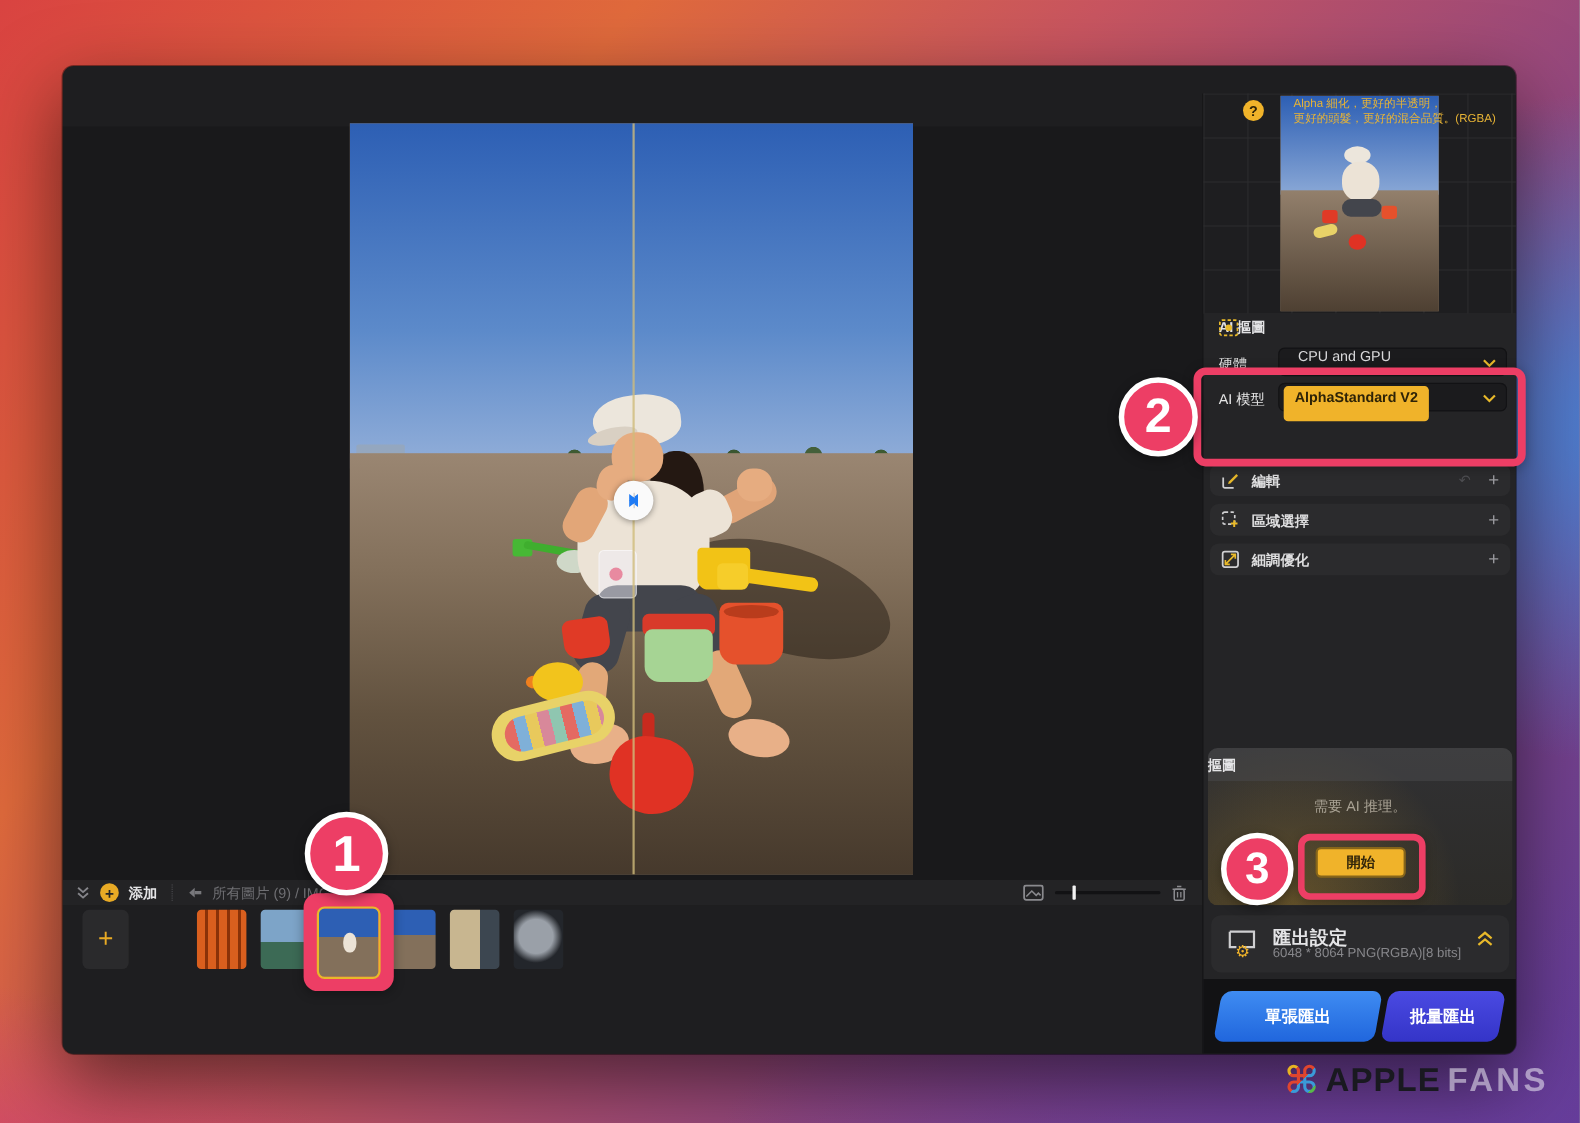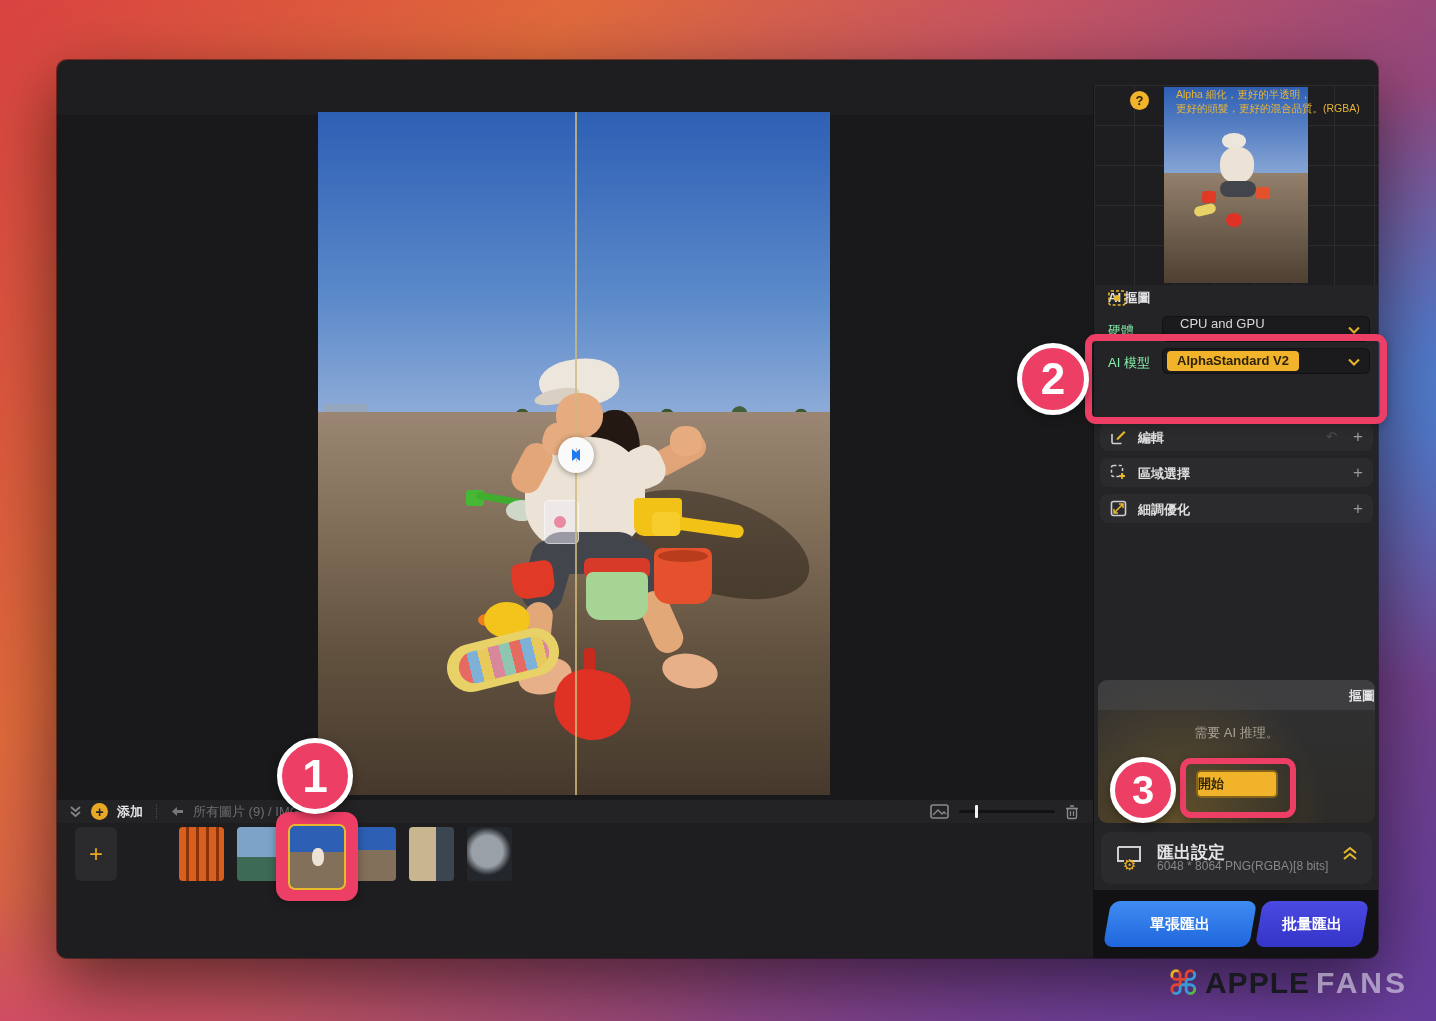"硬體" .row-label { color: #86efac -> #e5e5e5 }
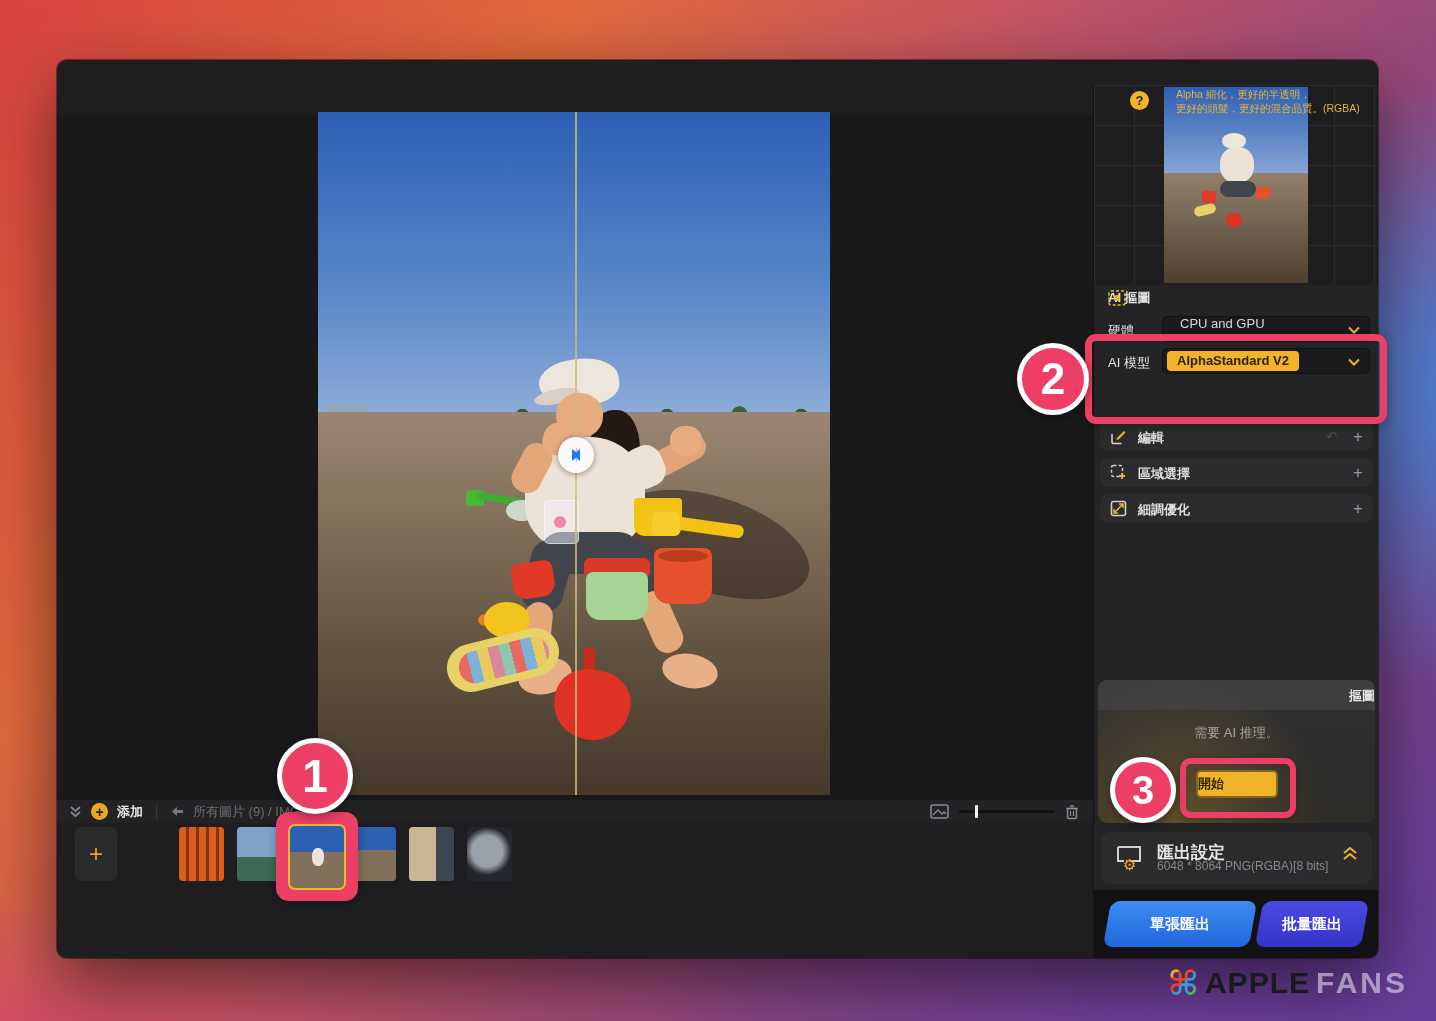"AlphaStandard V2" .pill { height: 20px -> 32px }
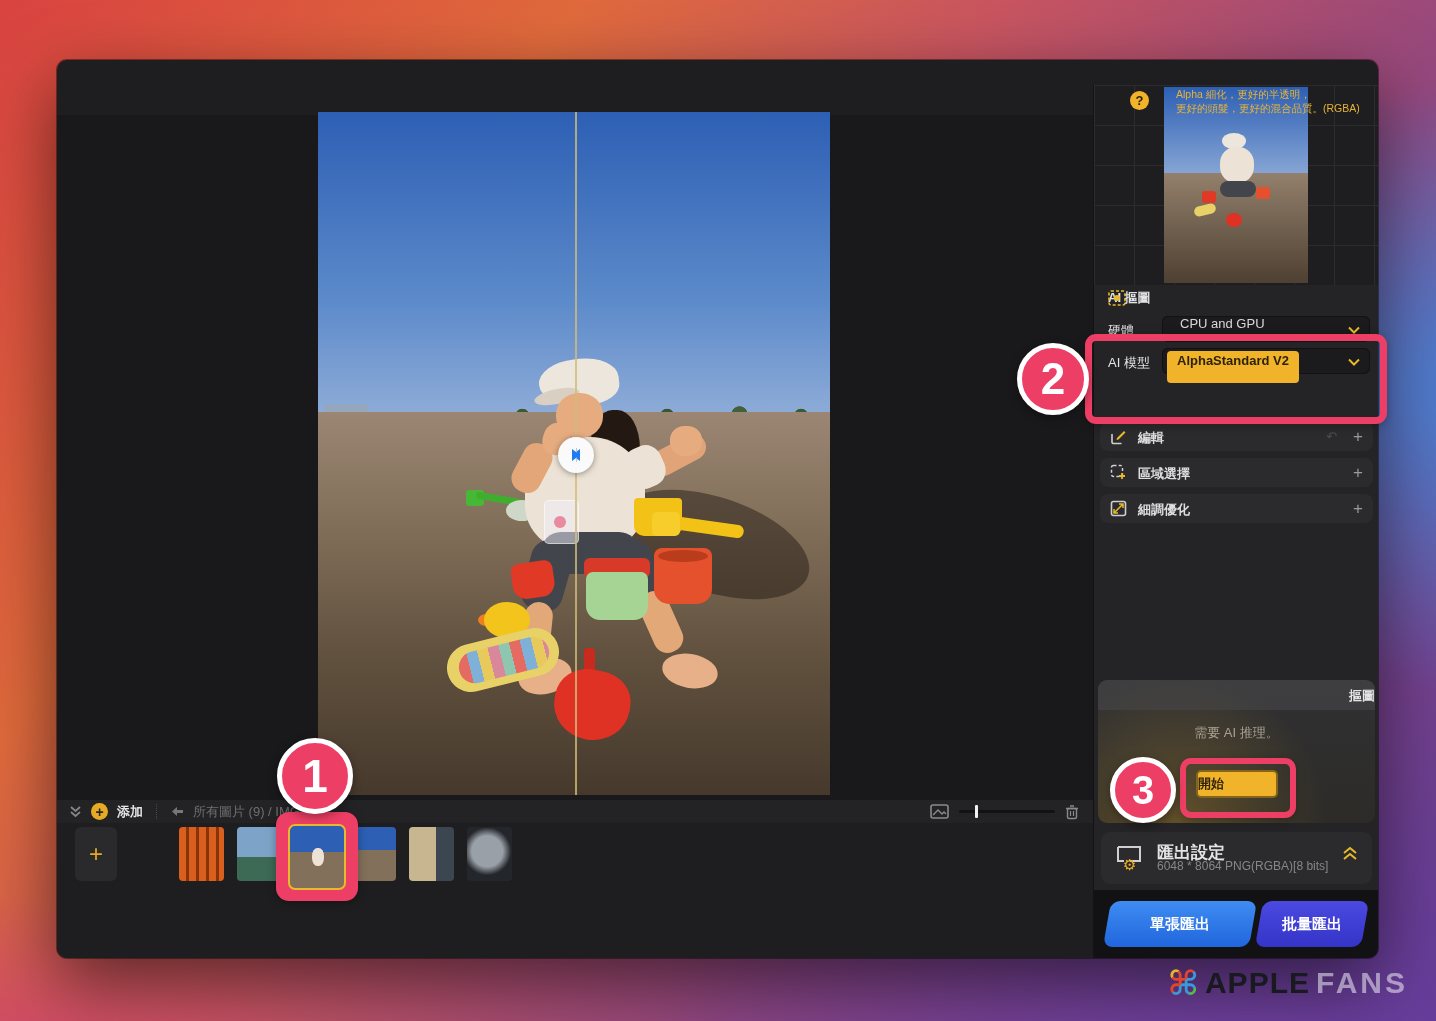"摳圖" .mat-title { text-align: right -> left }
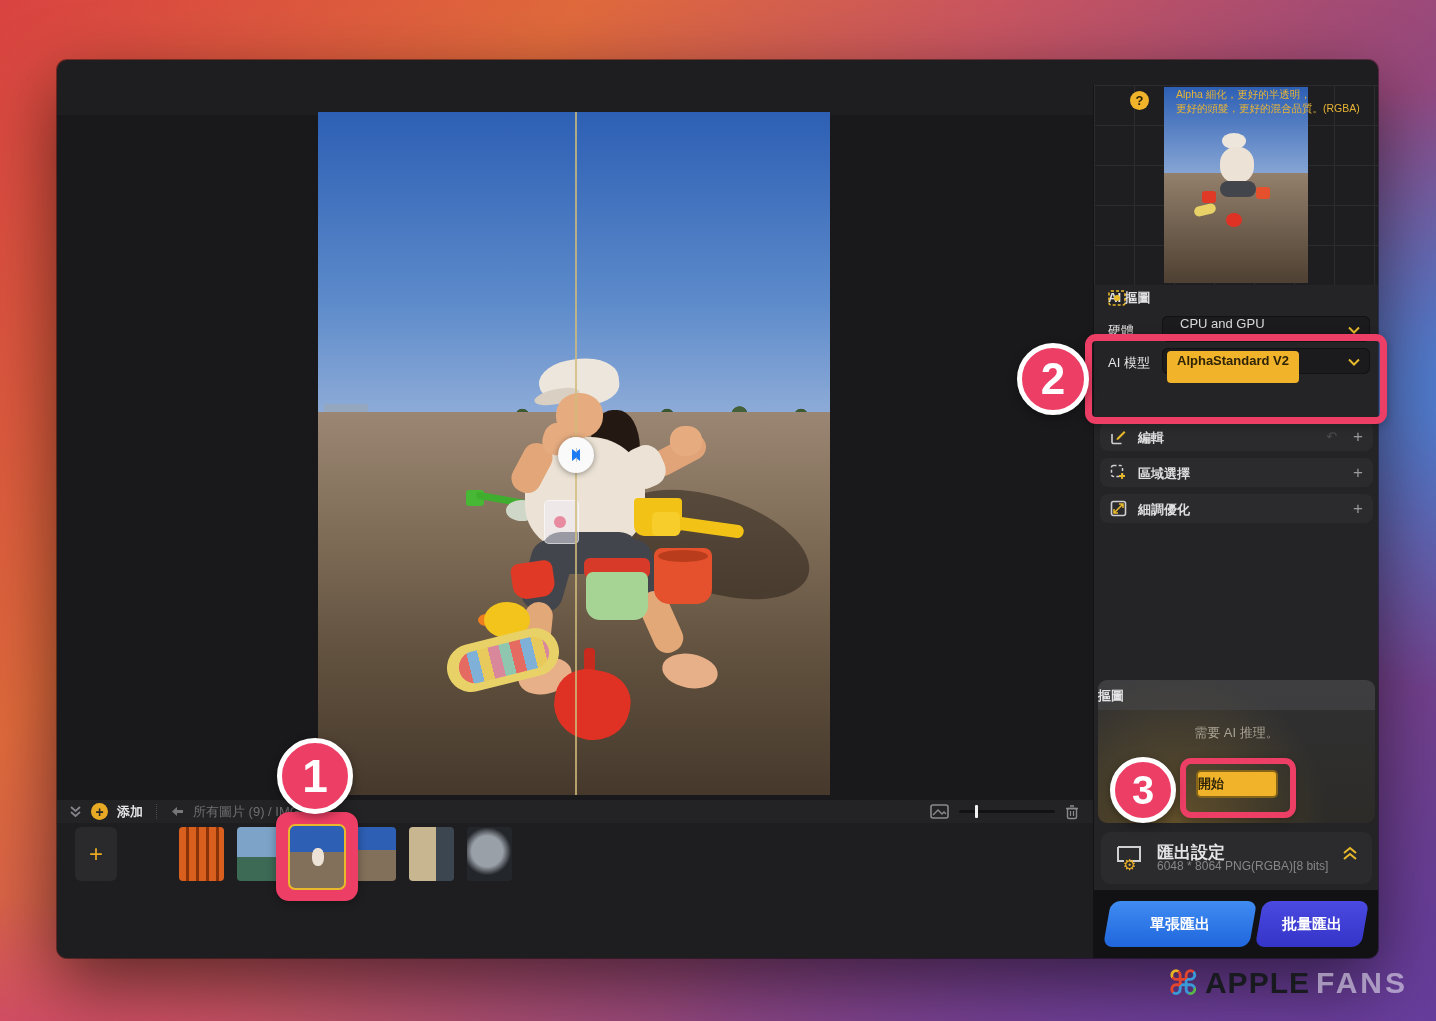"開始" .start-btn { text-align: left -> center }
